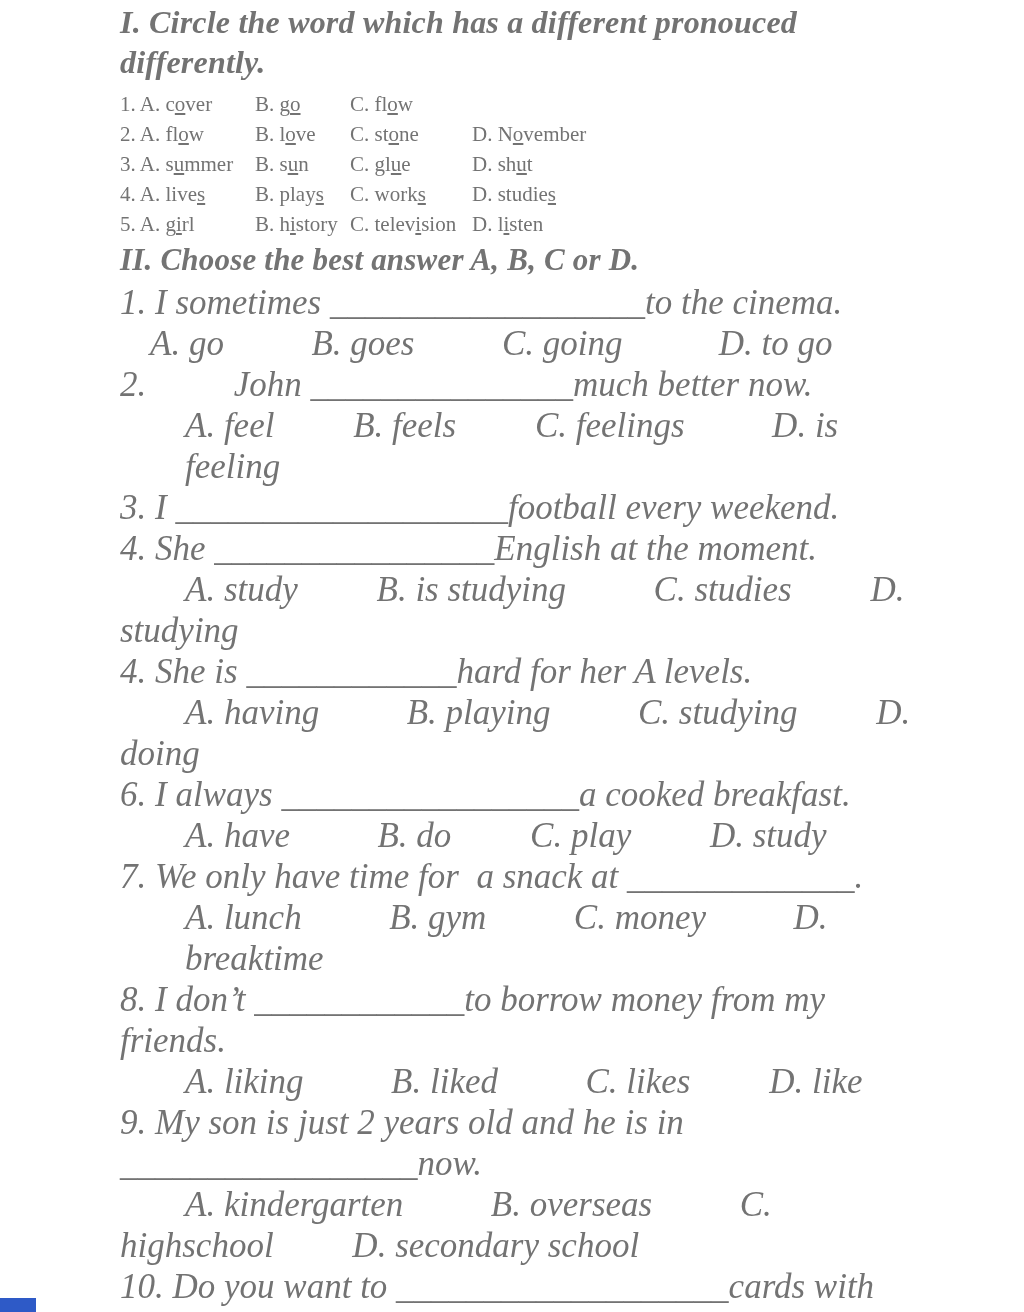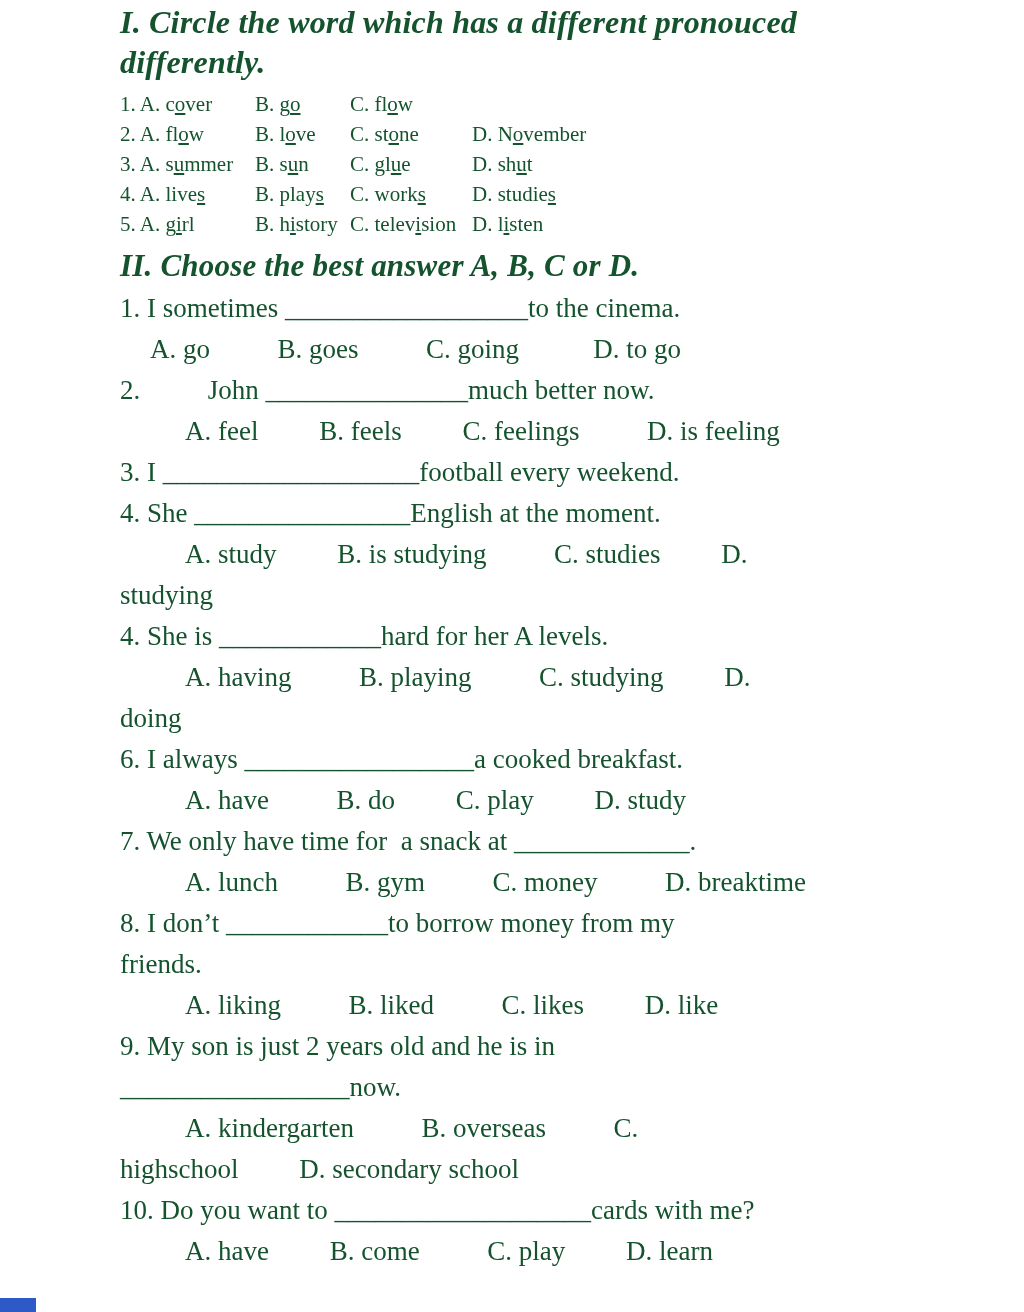"I. Circle the word which" div.page { color: #14532d -> #737373 }
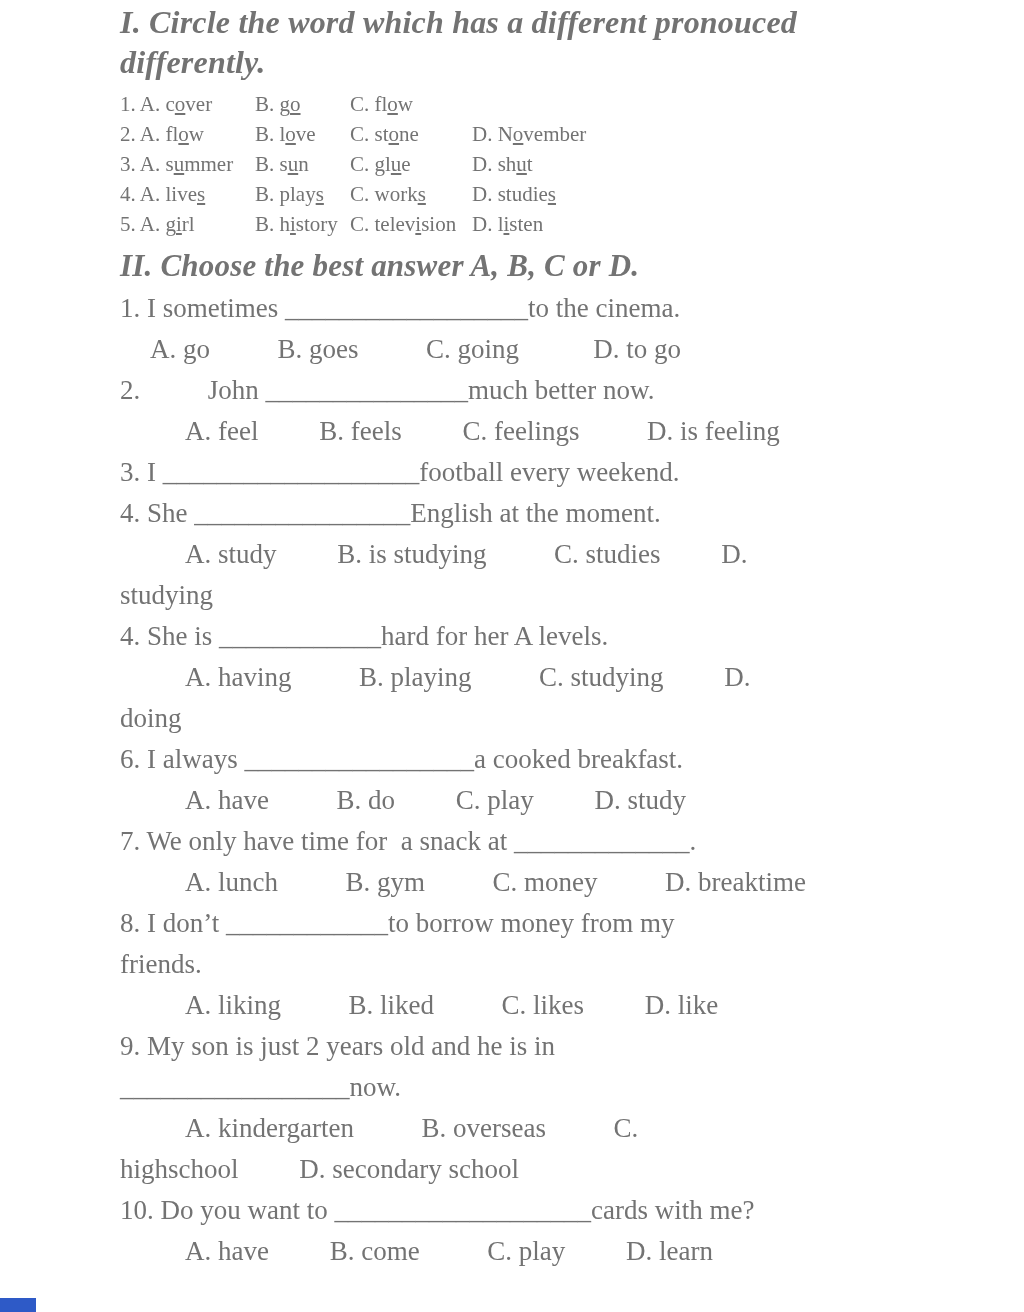"II. Choose the best answer" .s2-heading { margin-top: 7px -> 1px }
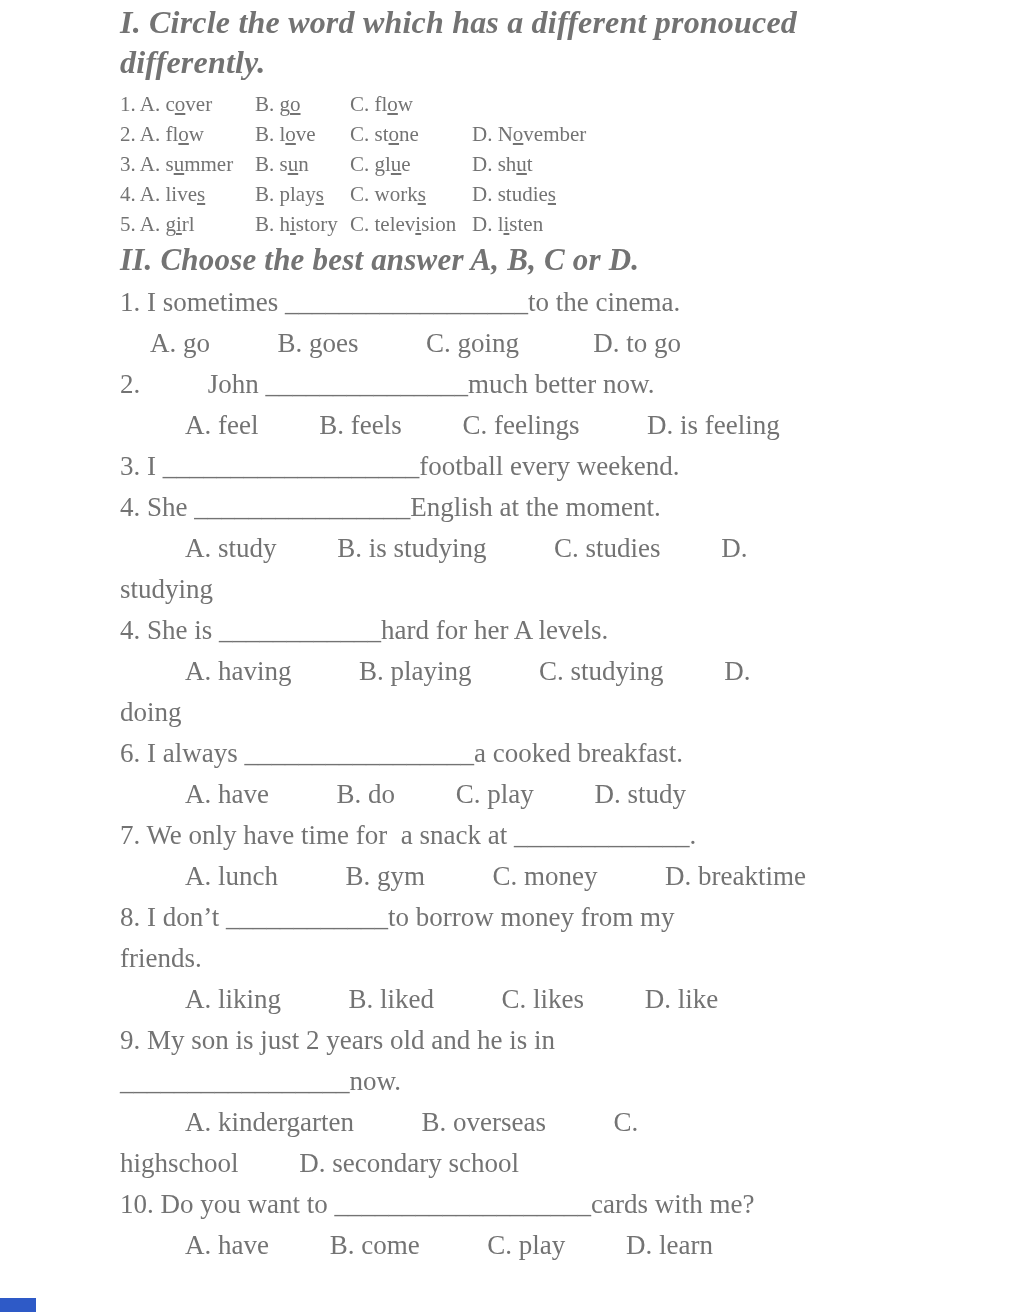"1. I sometimes __________________to the" .s2-line { font-size: 27px -> 35px; font-style: none -> italic }
